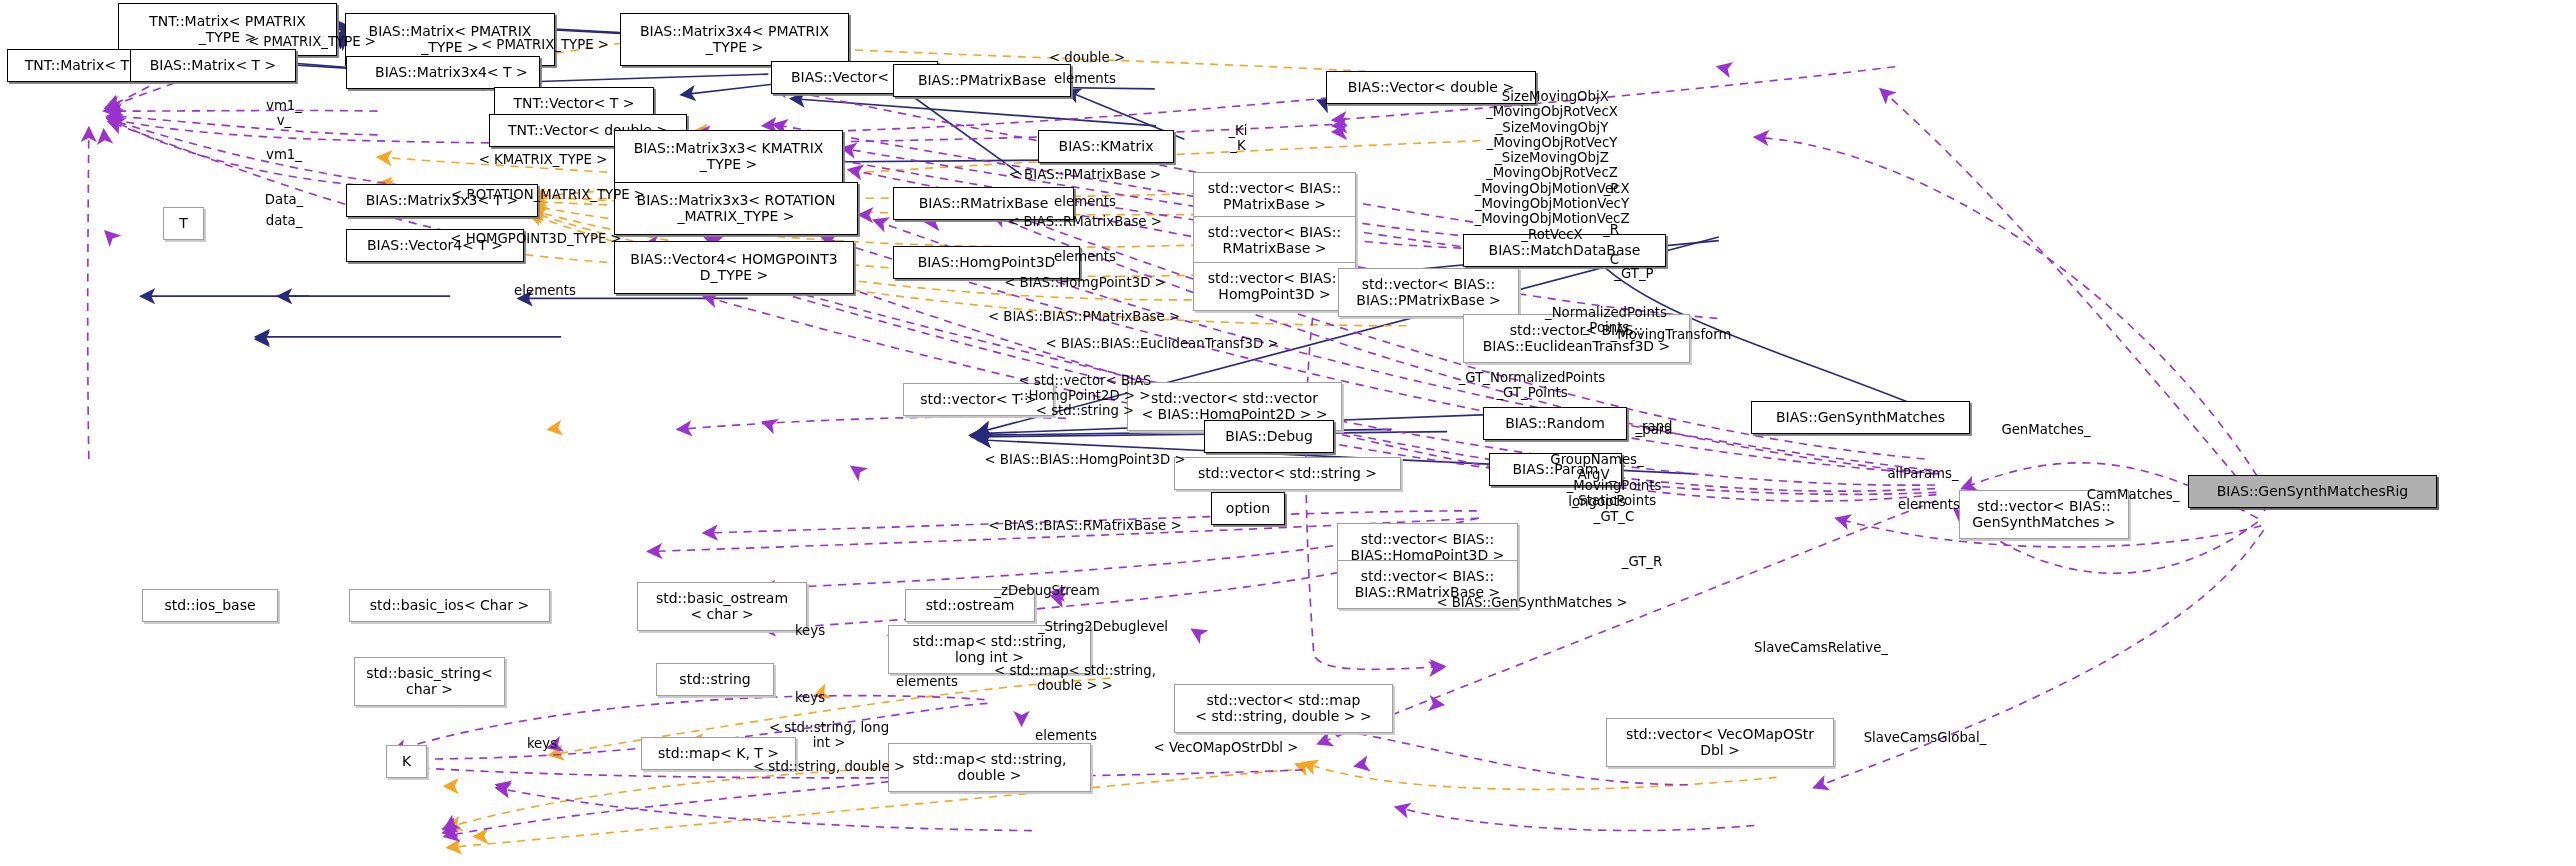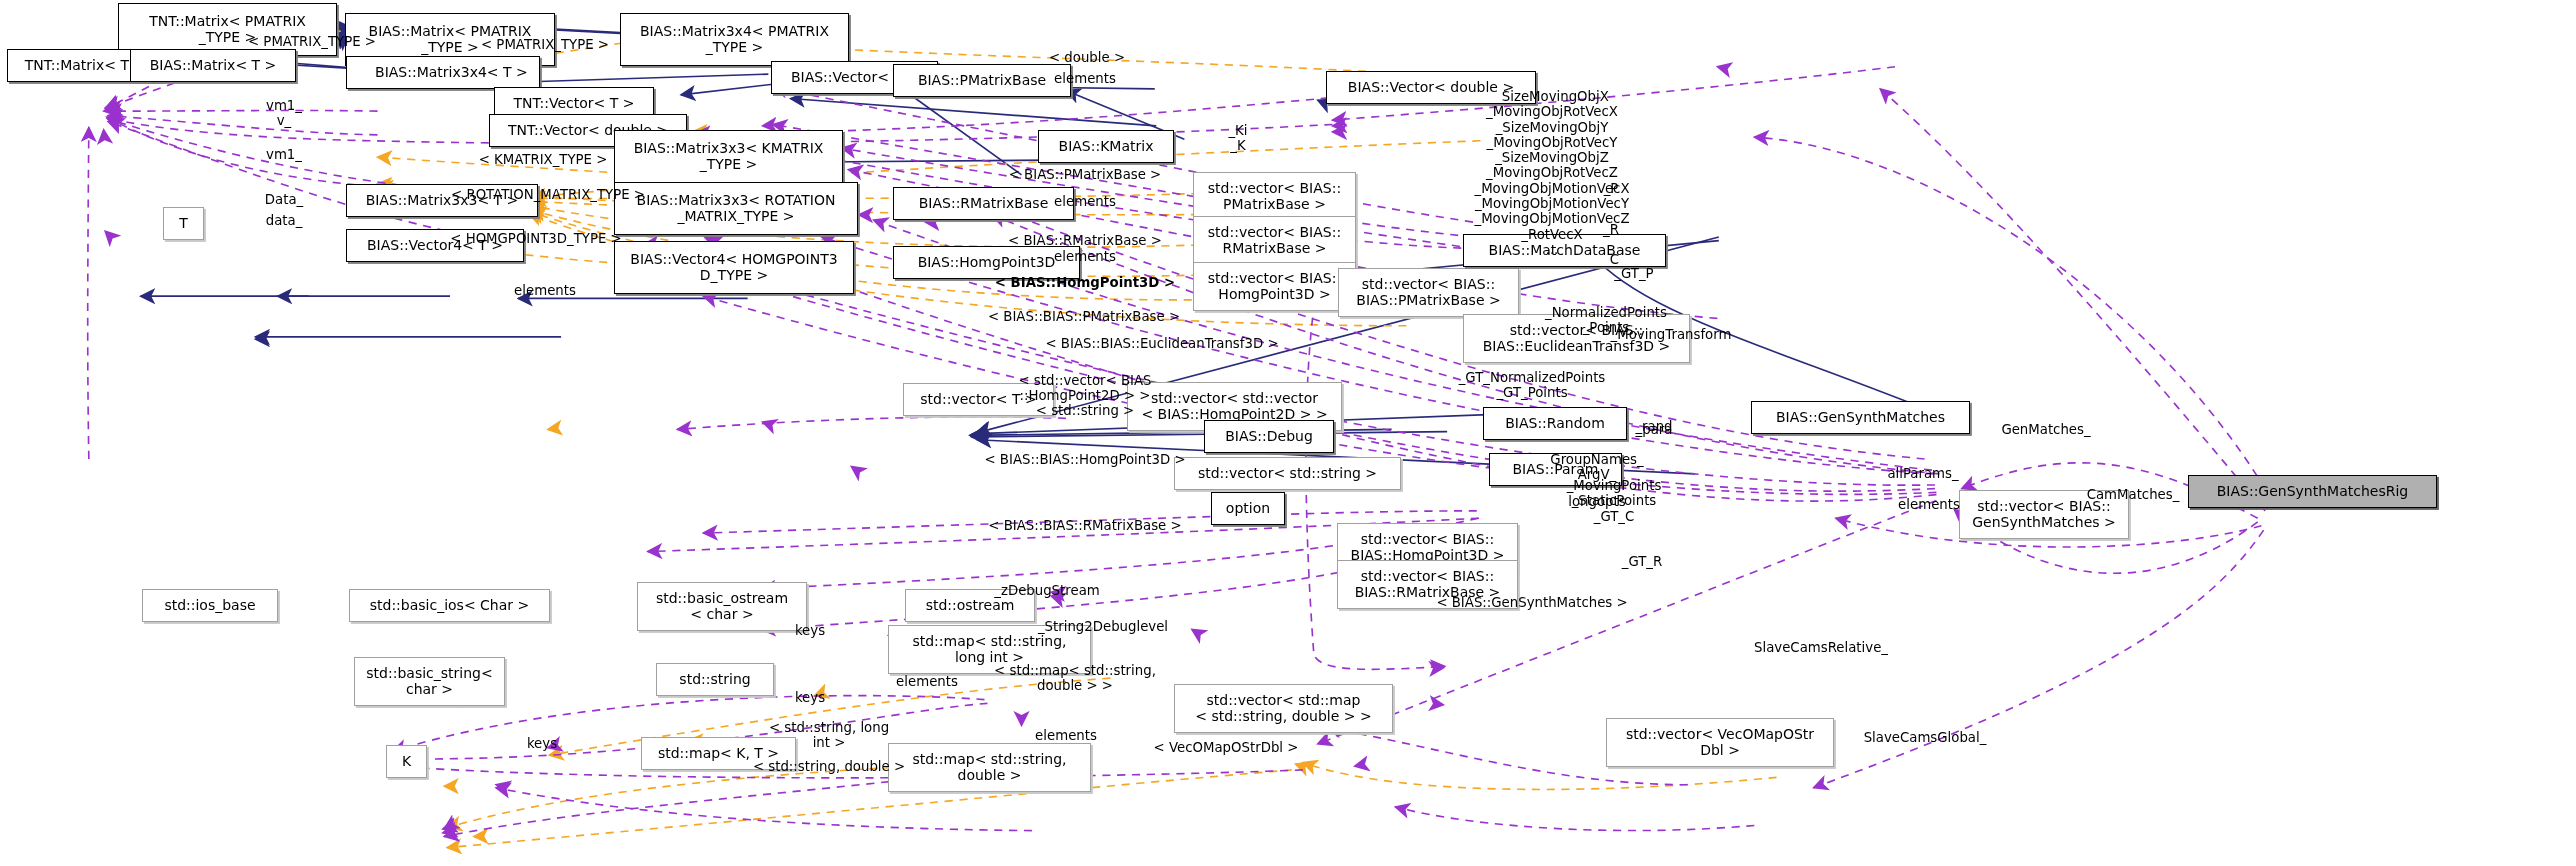"< BIAS::RMatrixBase >" div.edge-label { top: 233px -> 214px }
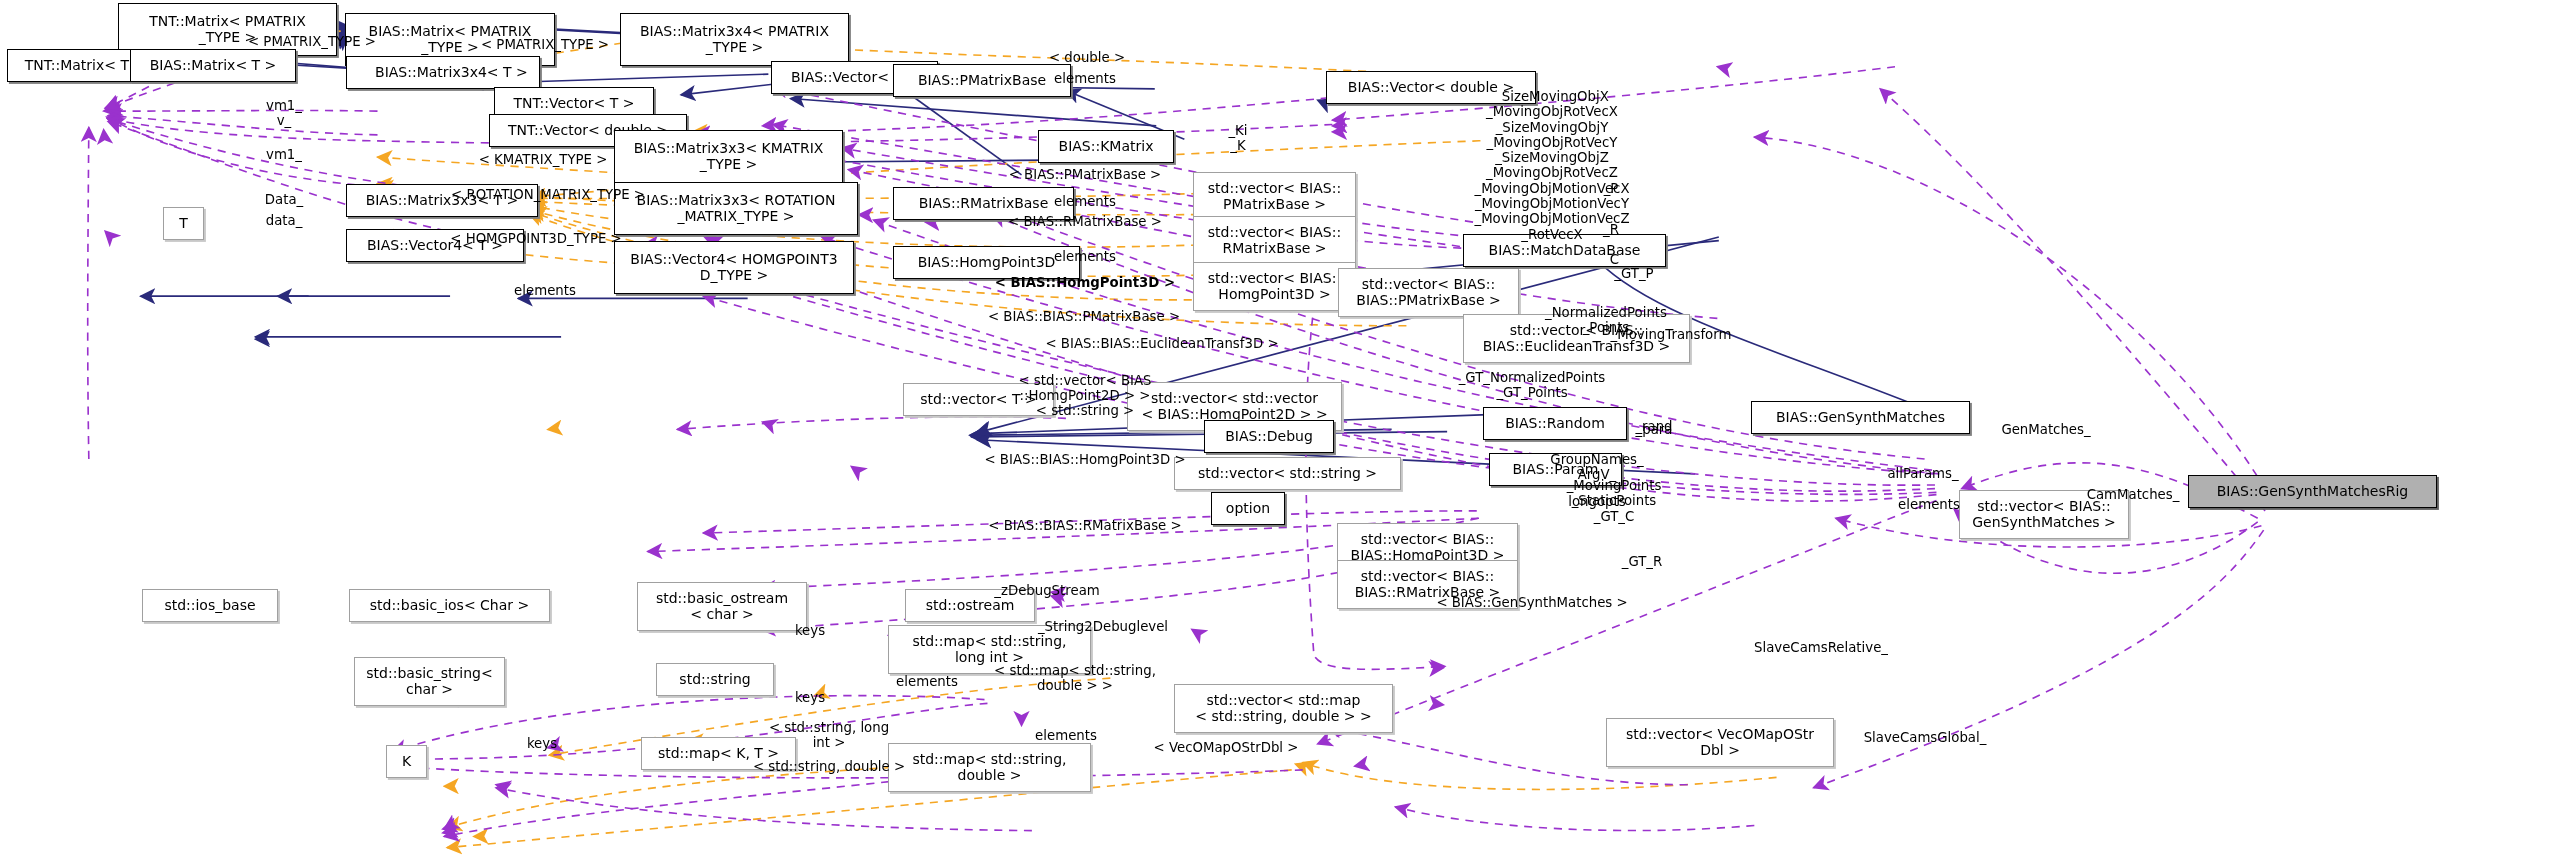"< BIAS::HomgPoint3D >" div.edge-label { font-weight: bold -> none }
